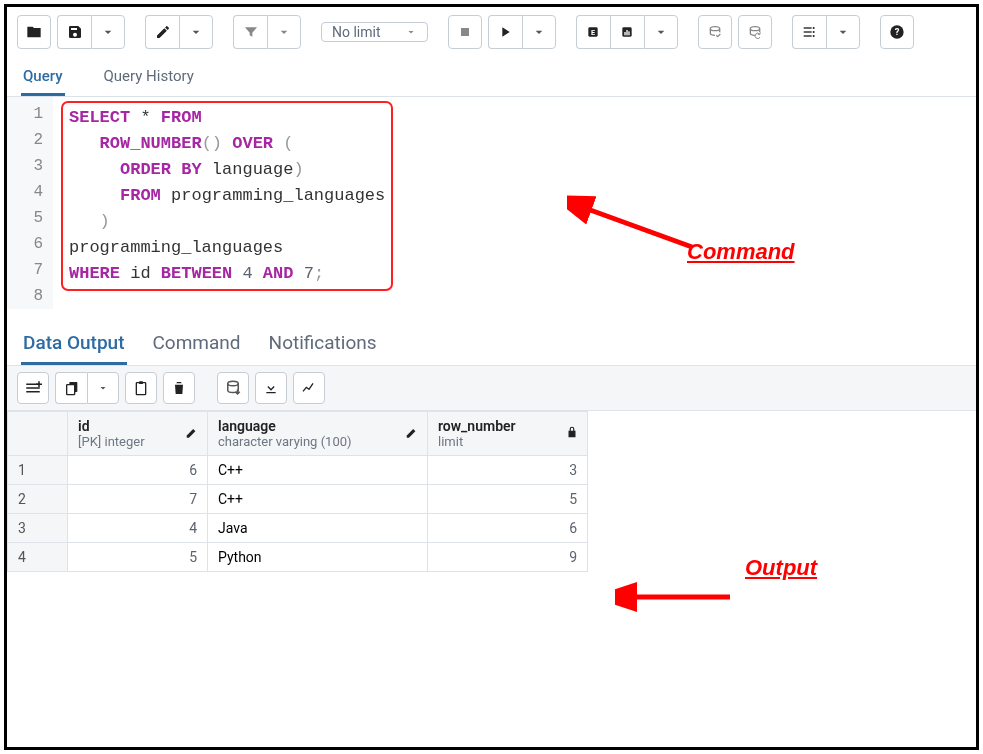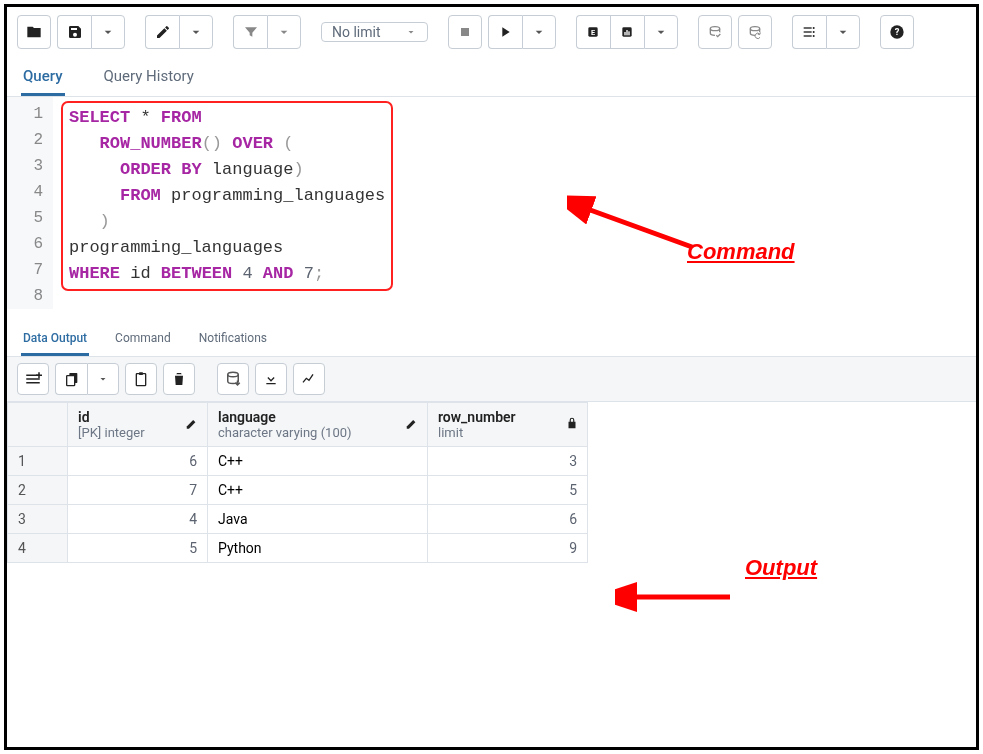"Data Output" .rtabs { font-size: 12px -> 19px }
